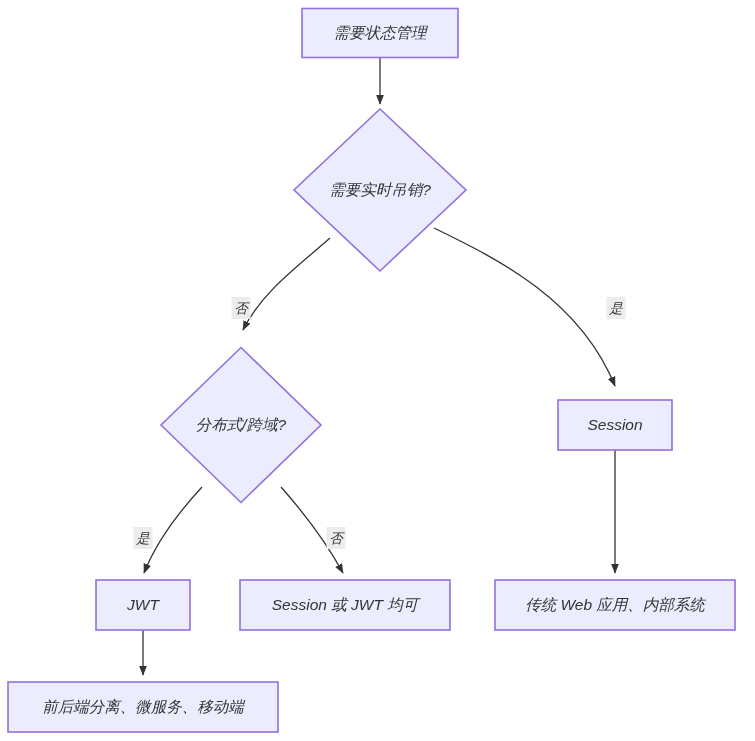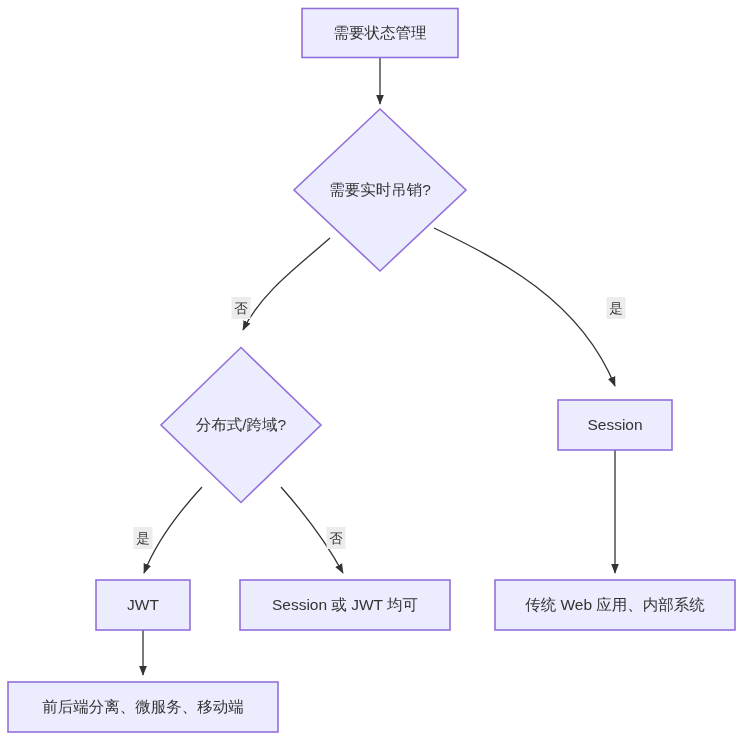"需要状态管理" #flowchart-root { font-style: none -> italic }
